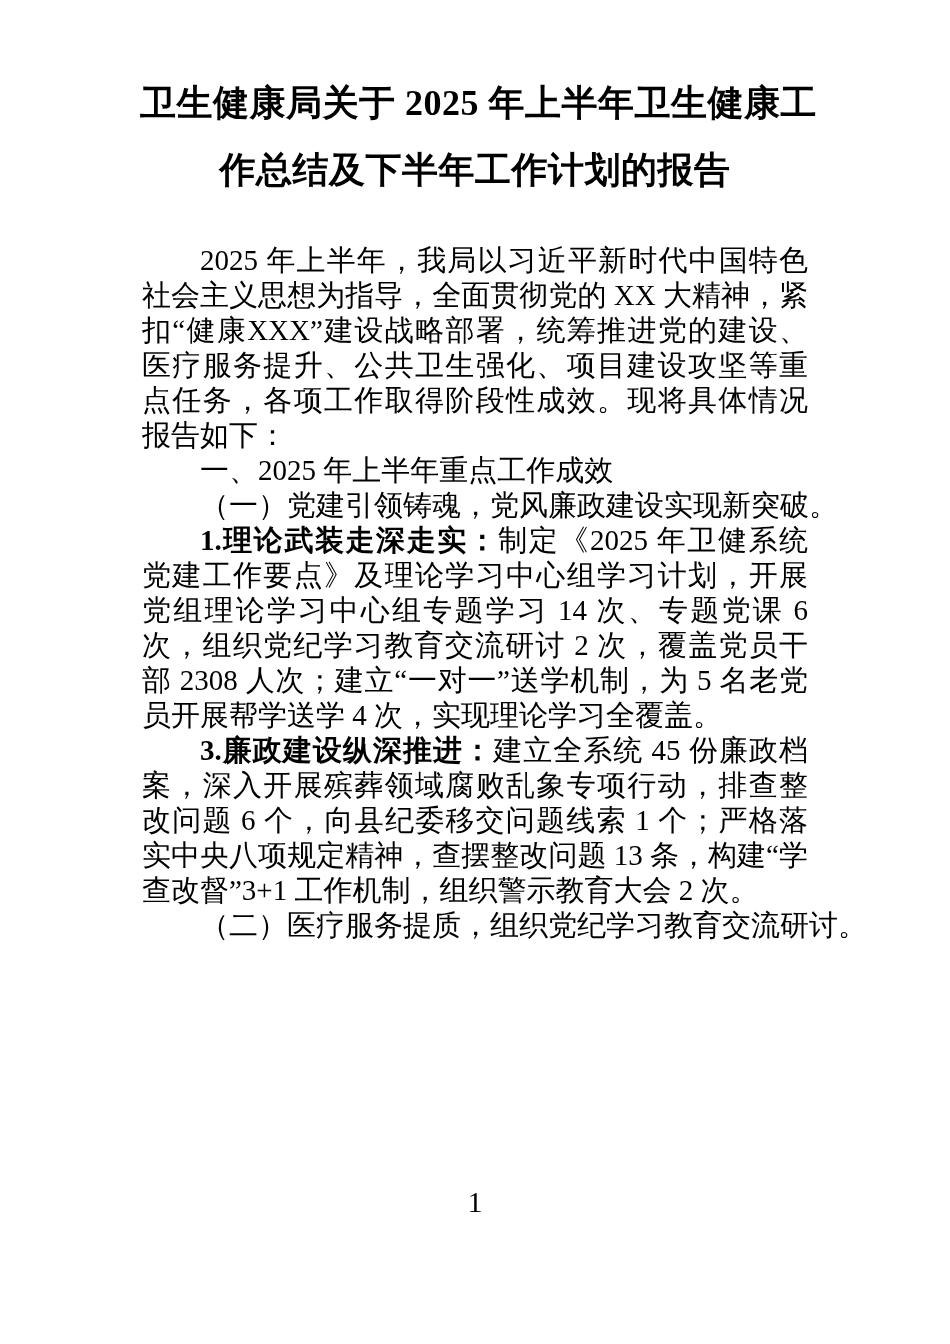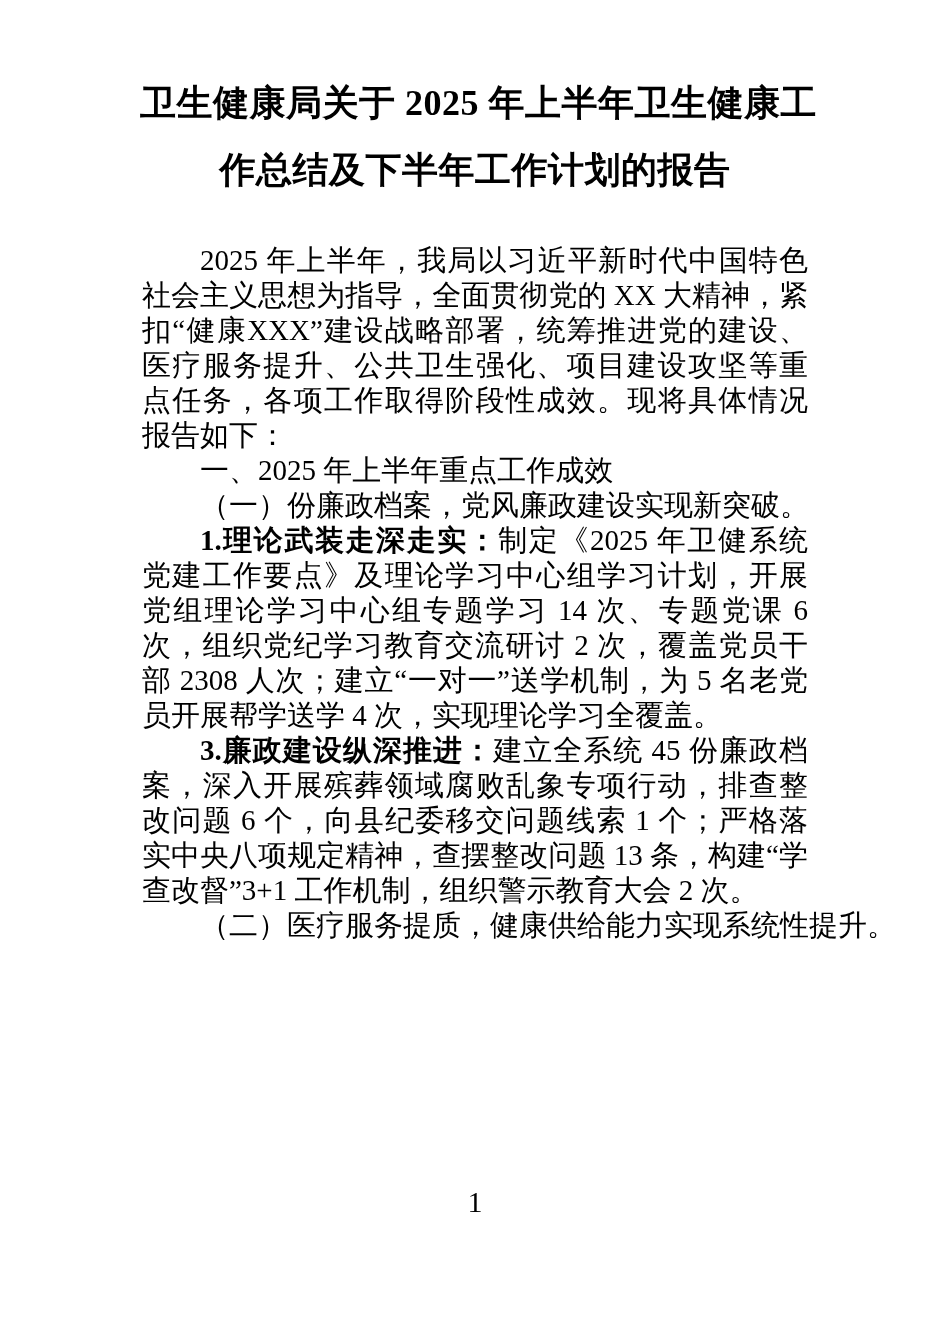"（一）份廉政档案，党风廉政建设实现新突破。" span { text: 份廉政档案 -> 党建引领铸魂 }
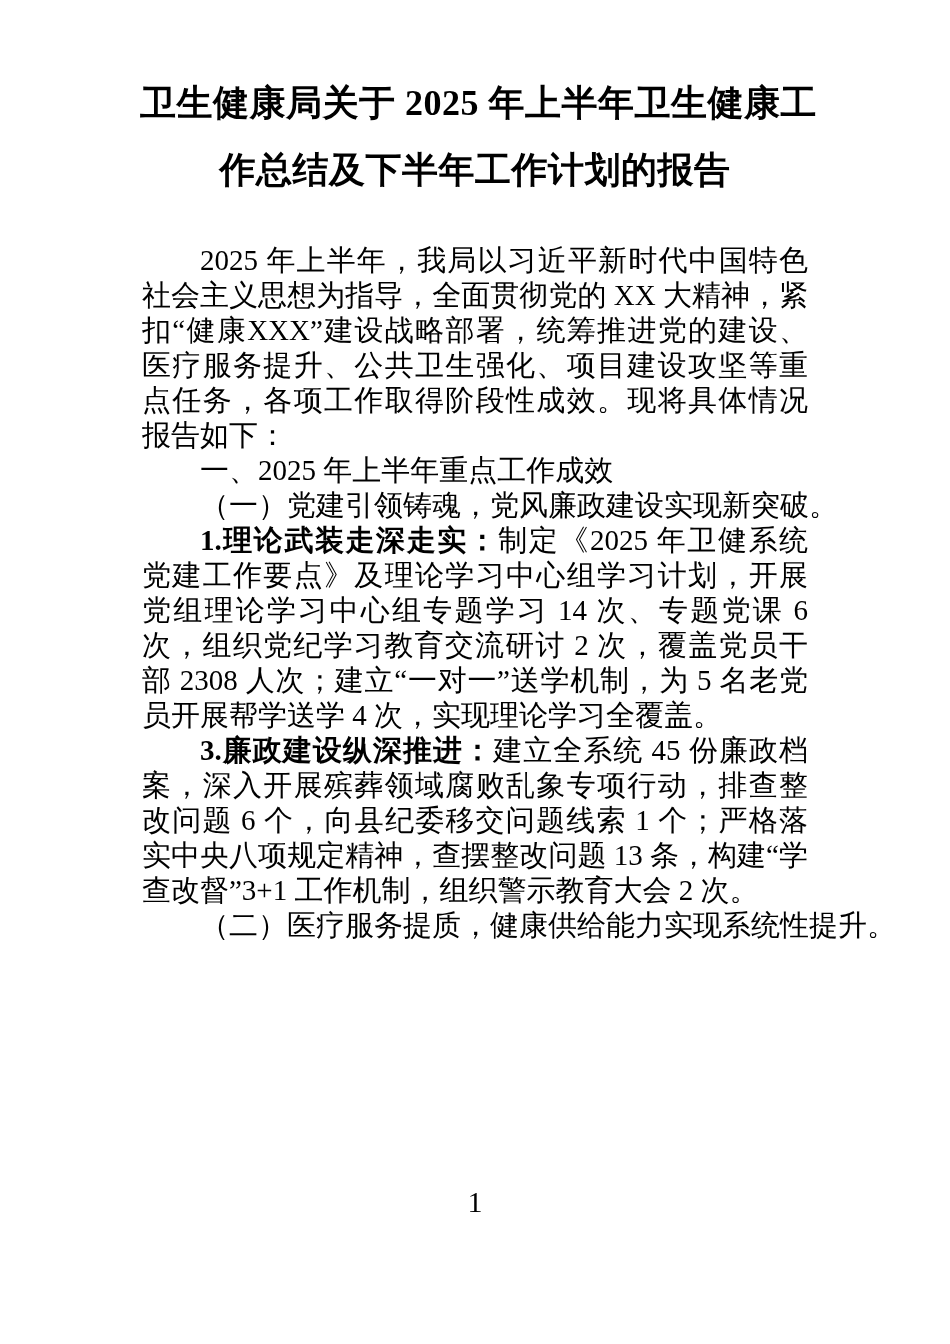"（二）医疗服务提质，健康供给能力实现系统性提升。" span { text: 健康供给能力实现系统性提升 -> 组织党纪学习教育交流研讨 }
